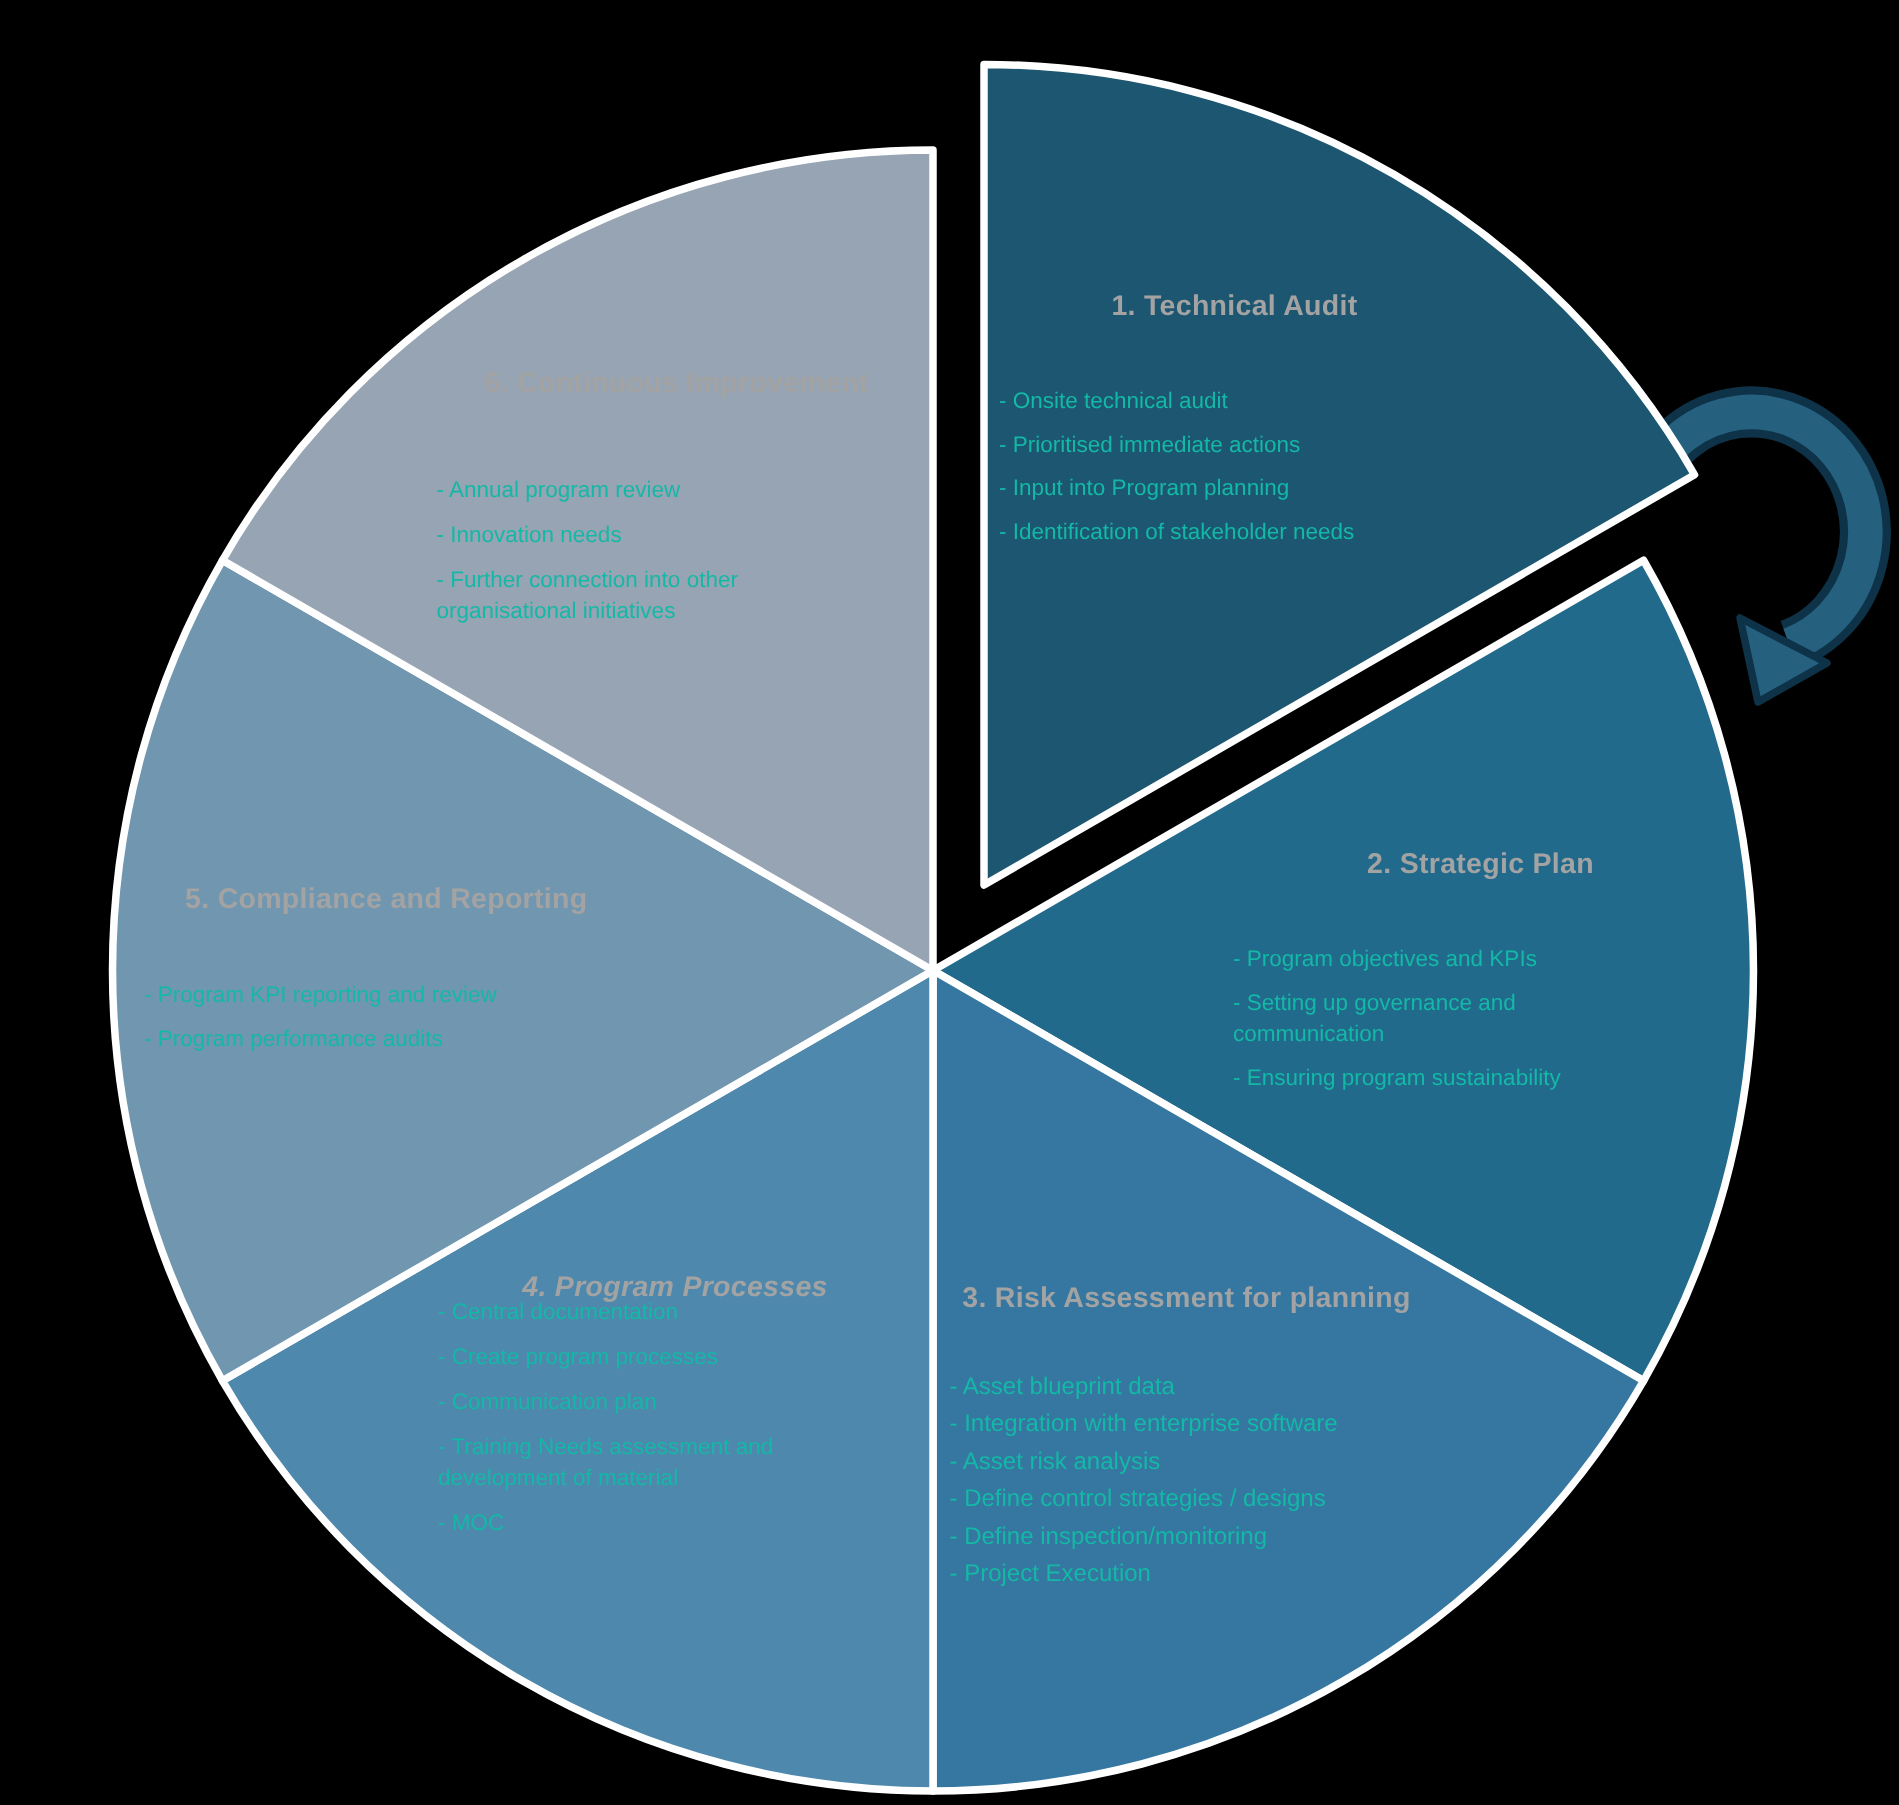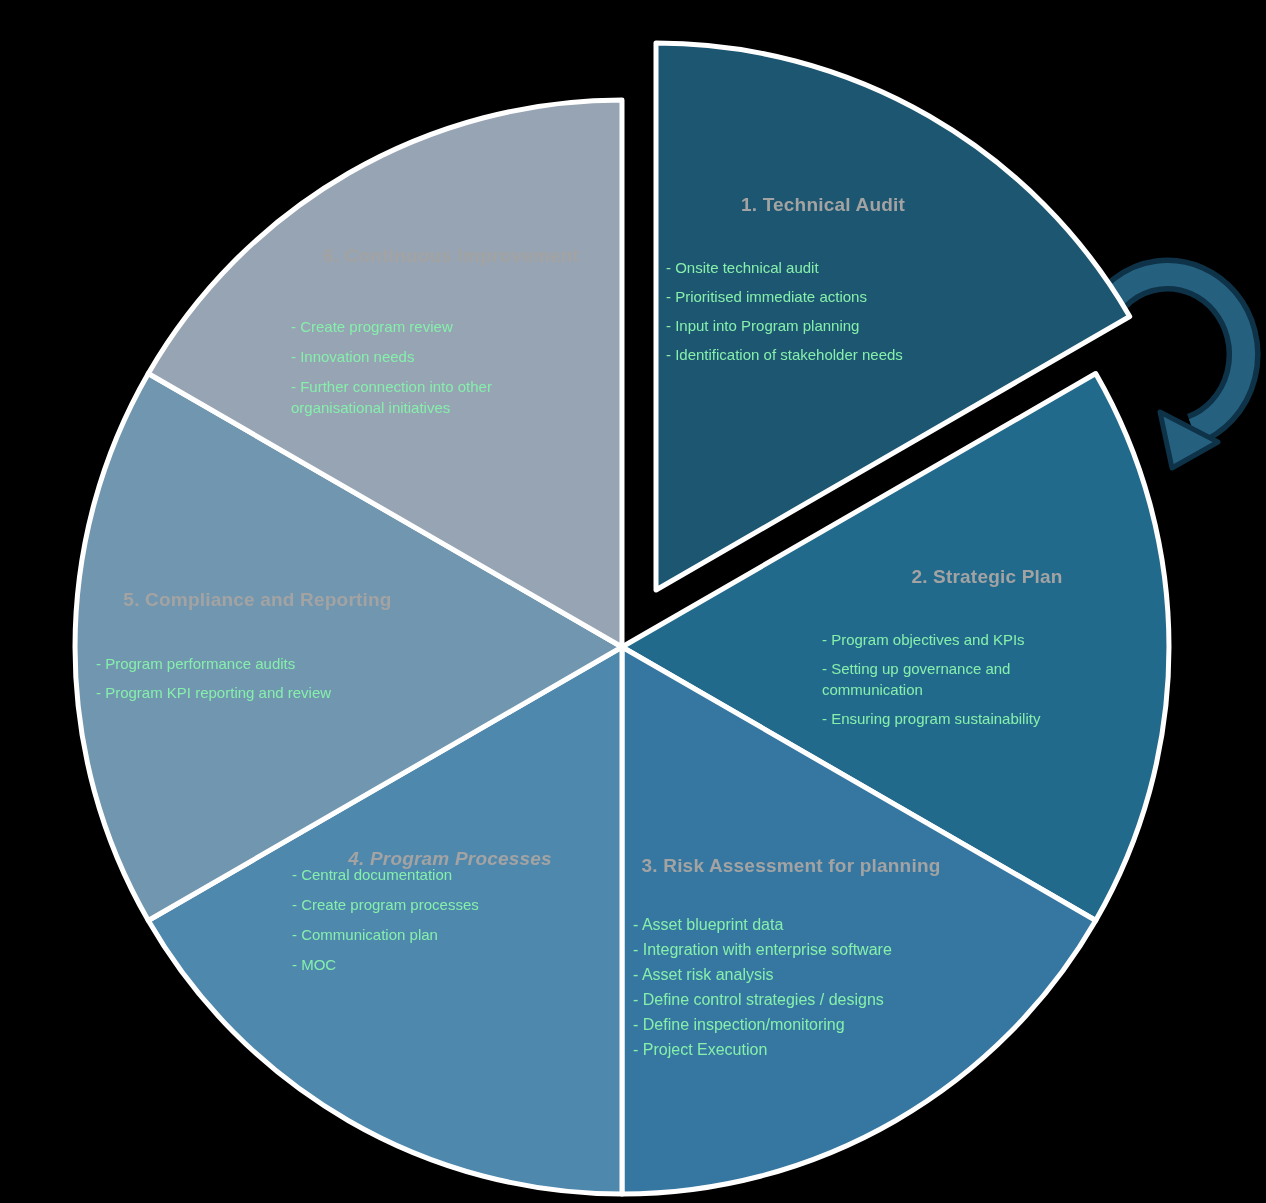"- Onsite technical audit" .bullets { color: #86efac -> #14b8a6 }
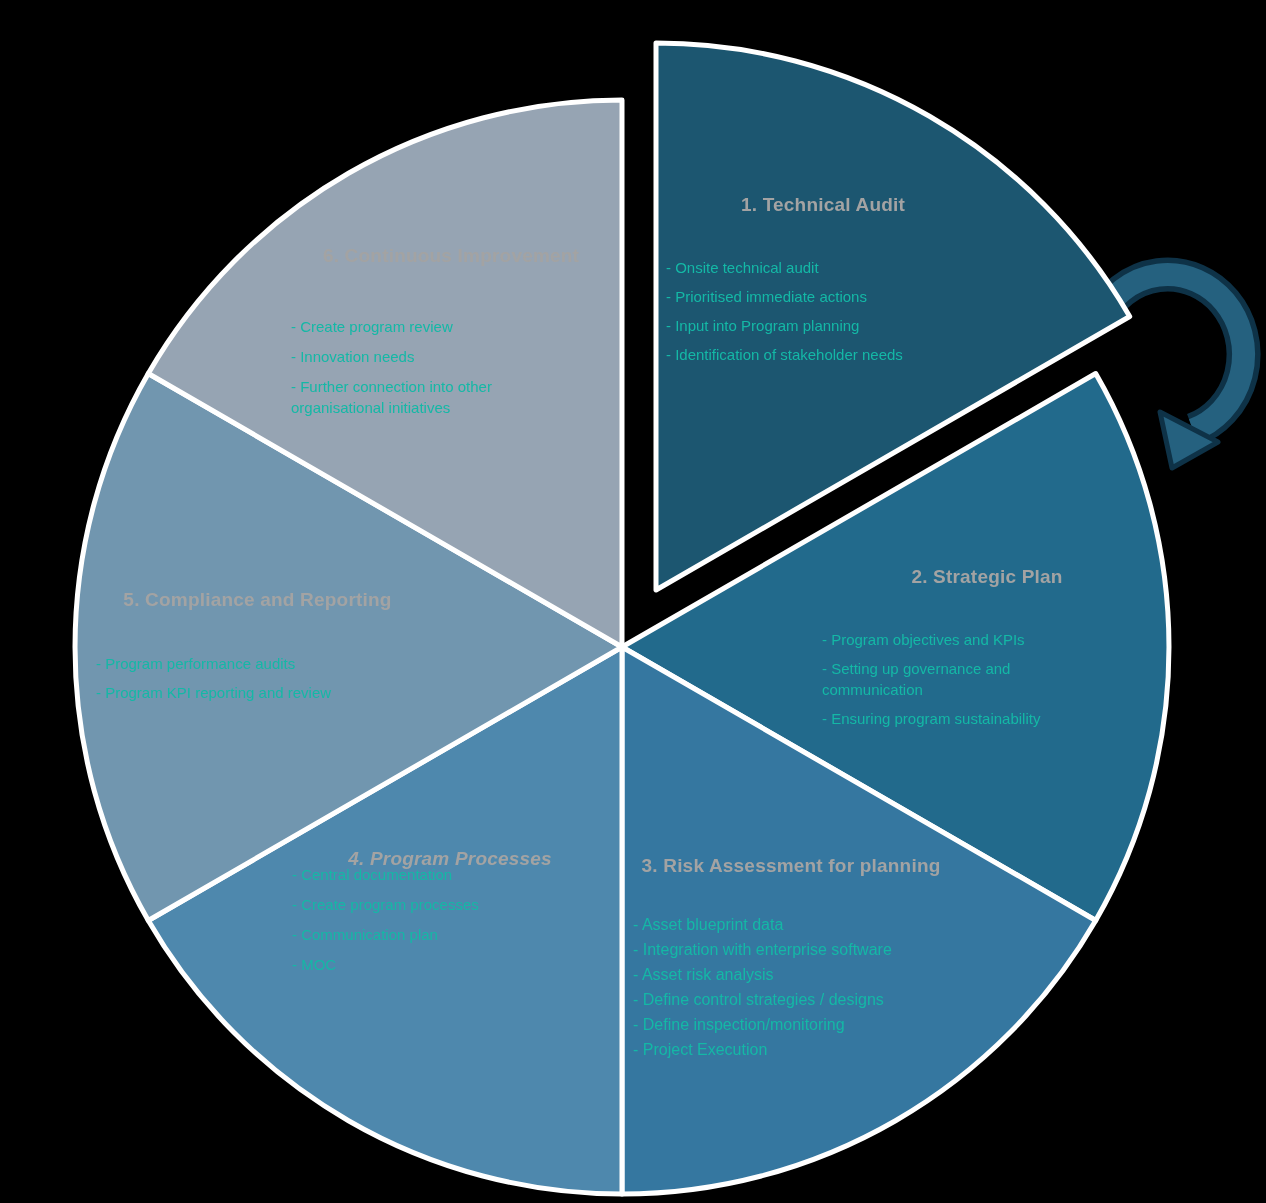"- Create program review" div.bullet { text: Create -> Annual }
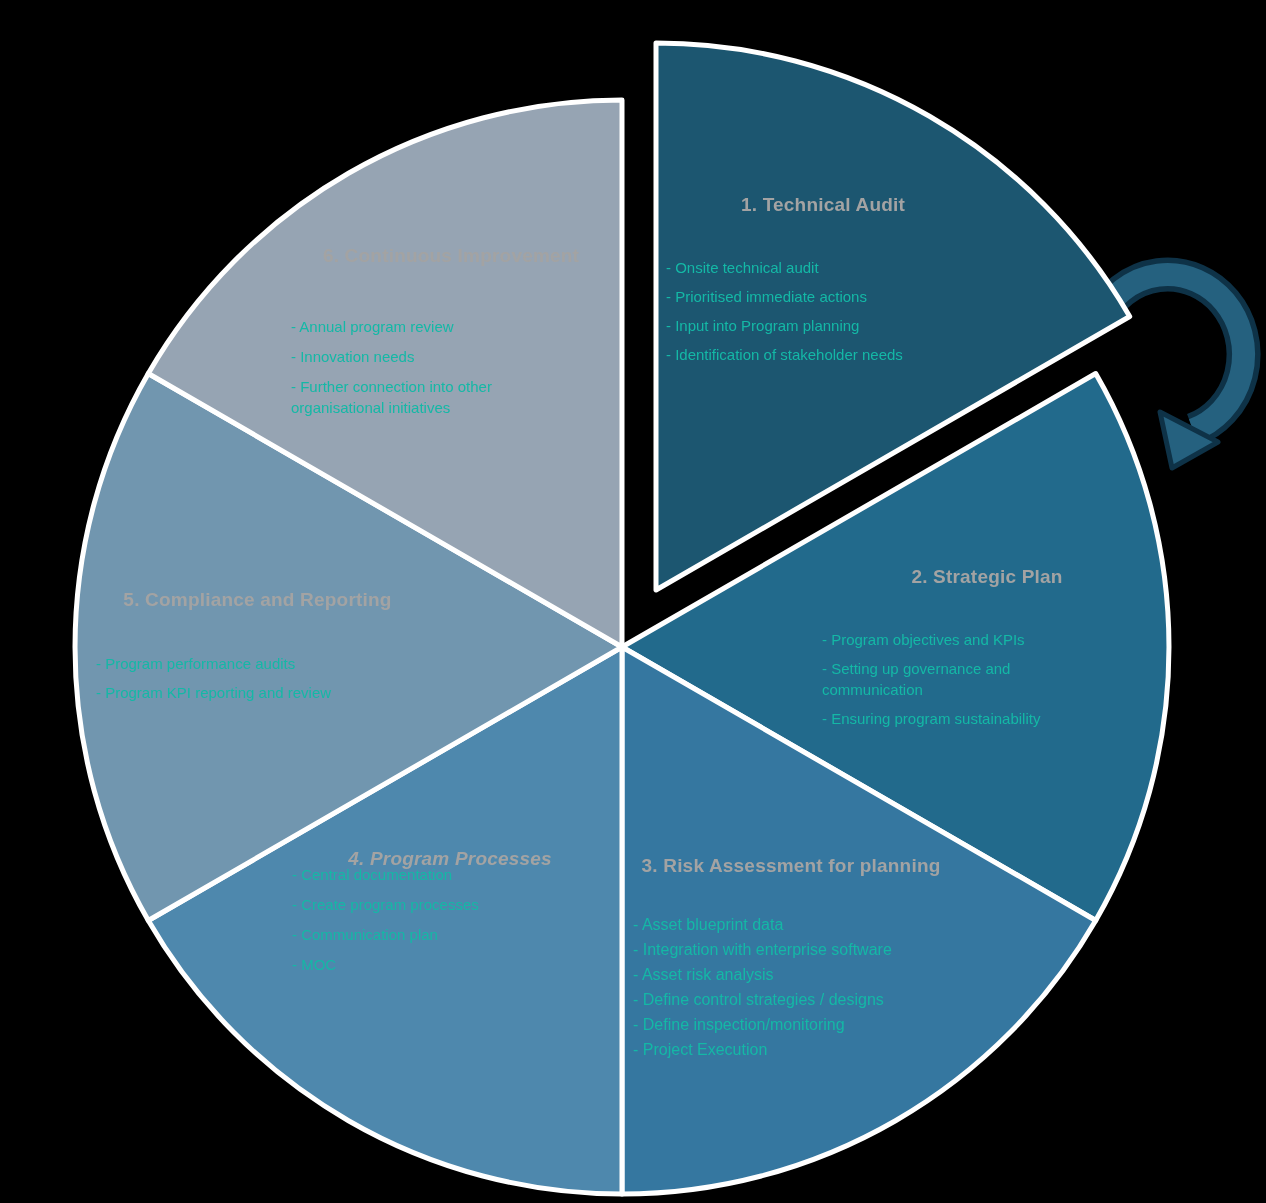"- Program performance audits" div.bullet { order: before "- Program KPI reporting and" -> after "- Program KPI reporting and" }
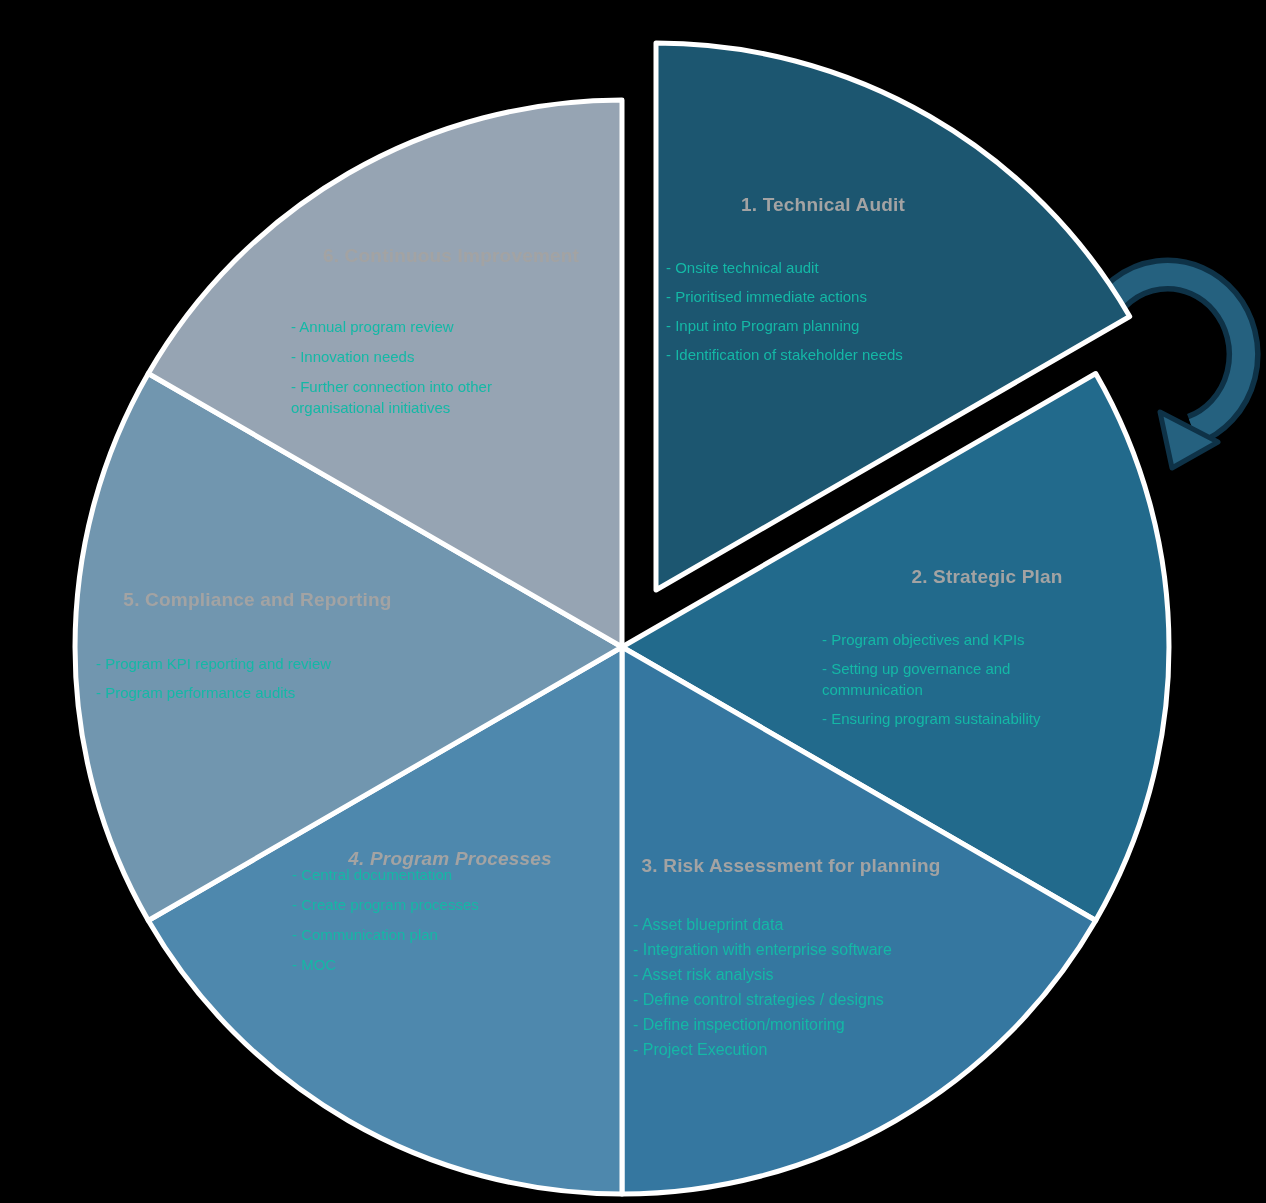"- Training Needs assessment and" div.bullet { html: none -> <div>- Training Needs assessment and development of material</div> }
